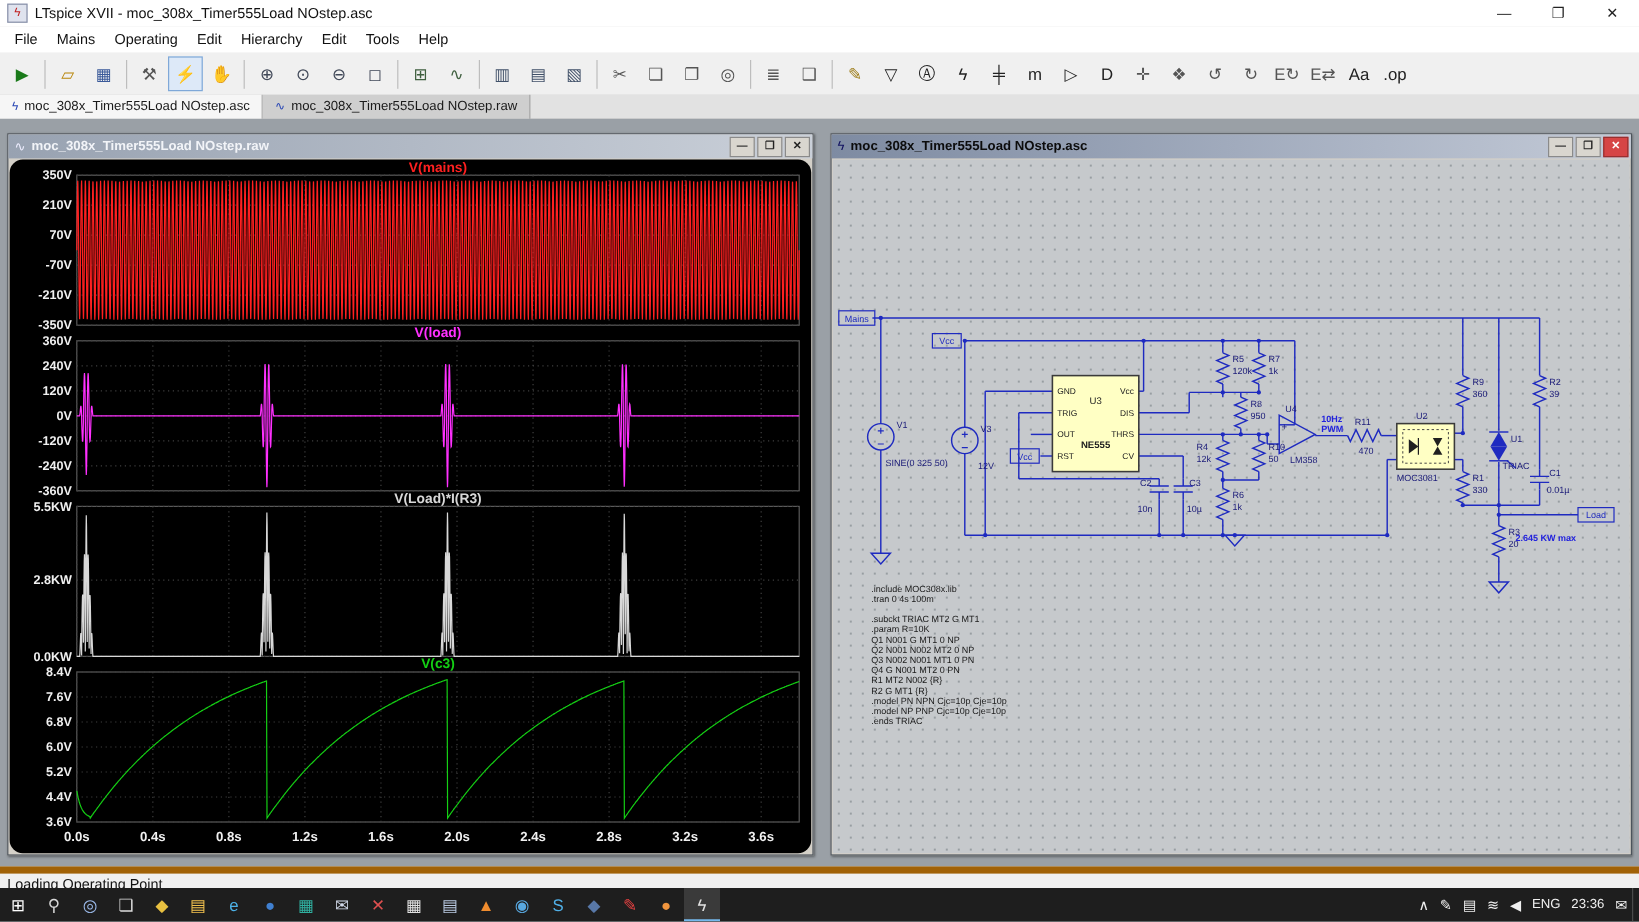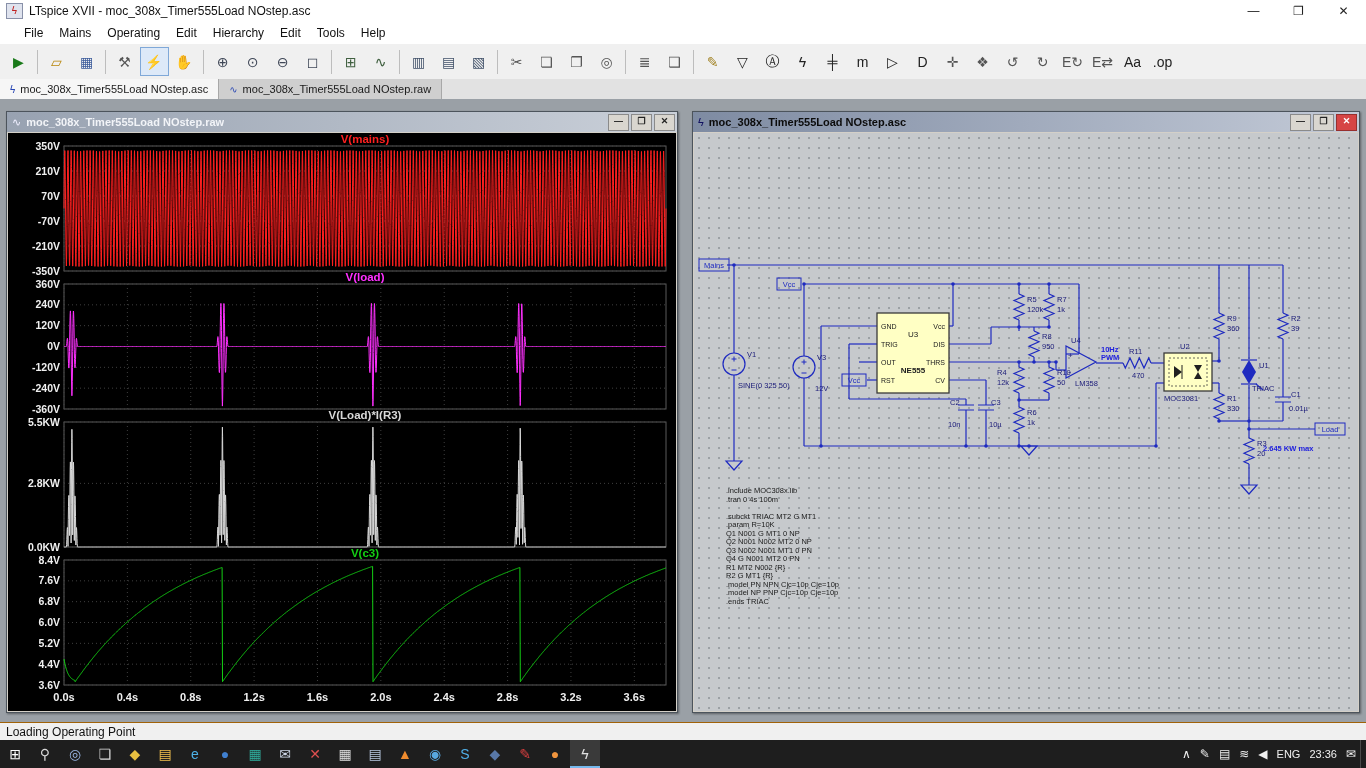"File" .menubar { padding-left: 16px -> 4px }
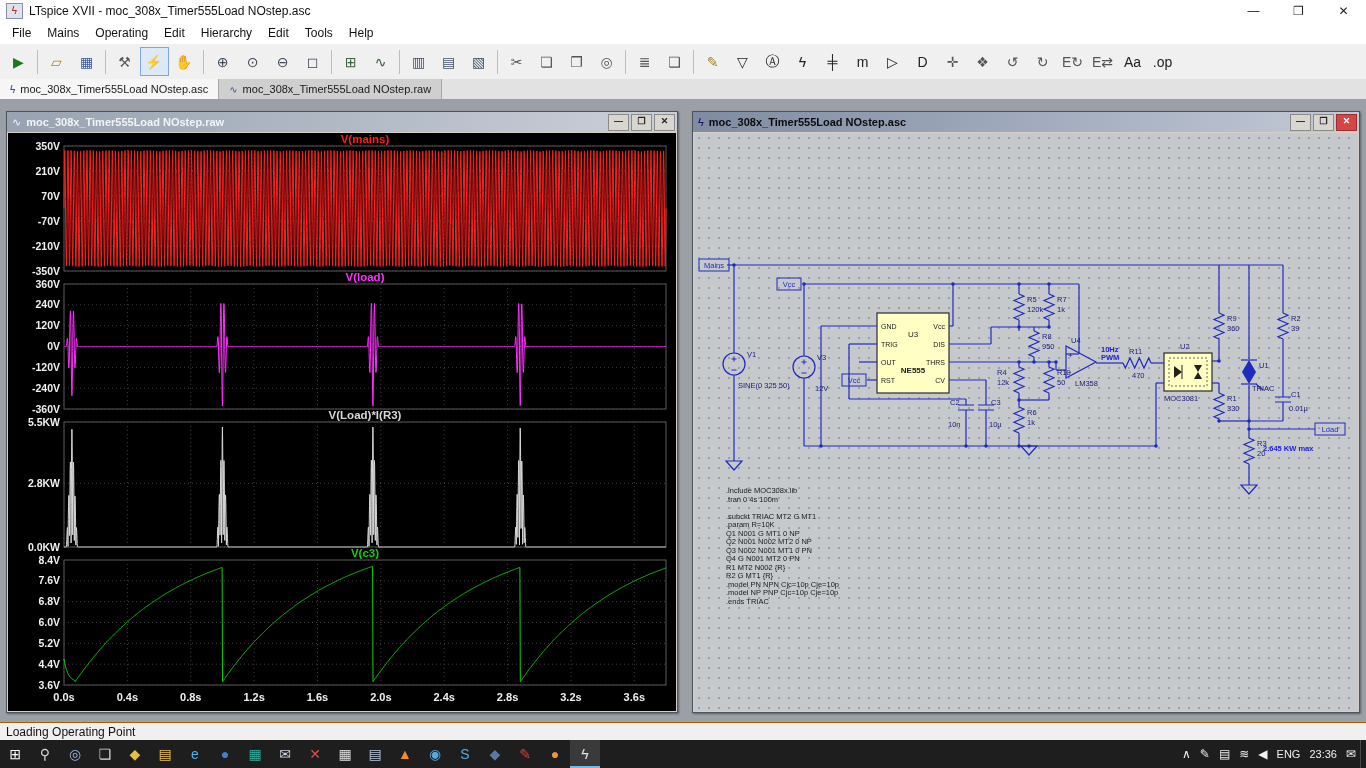"350V" .plot-content { border-radius: none -> 11px }
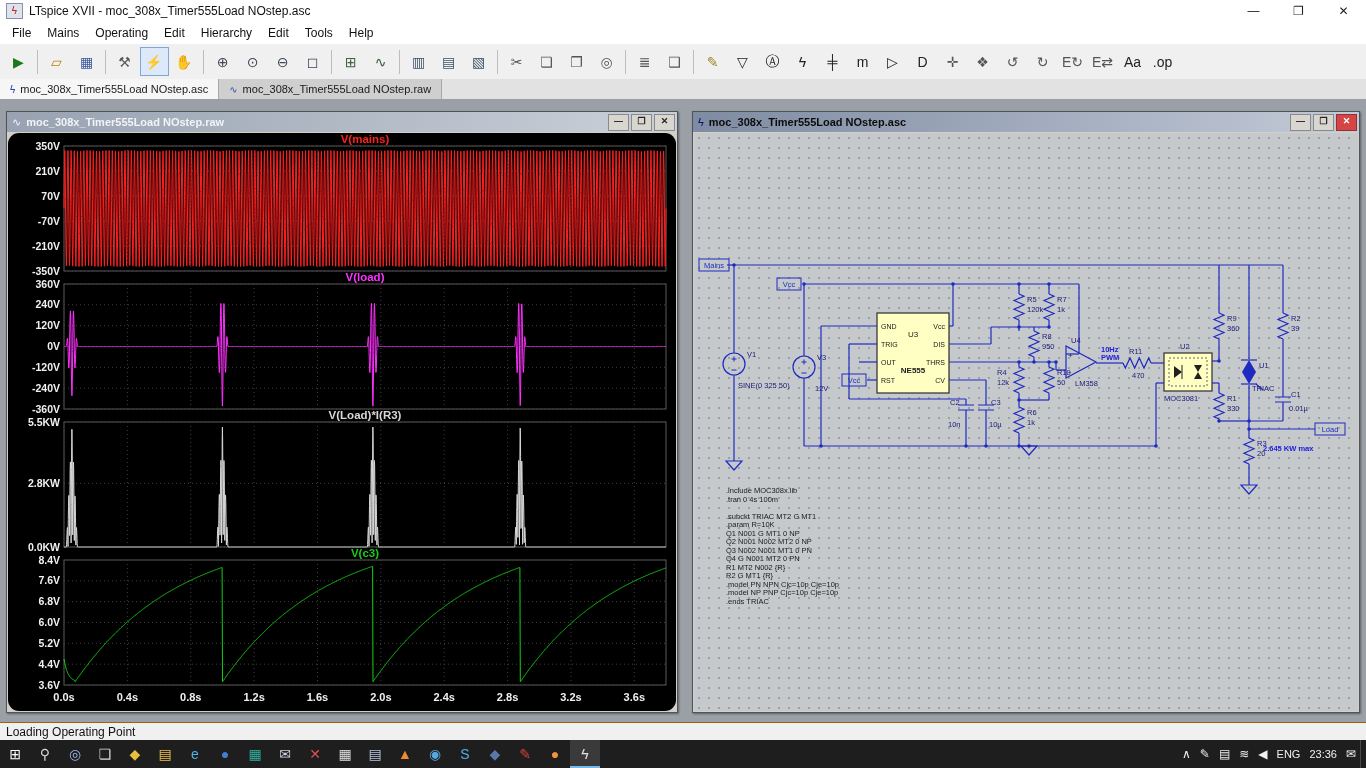"Loading Operating Point" .statusbar { border-top: 1px solid #a16207 -> 6px solid #a16207 }
